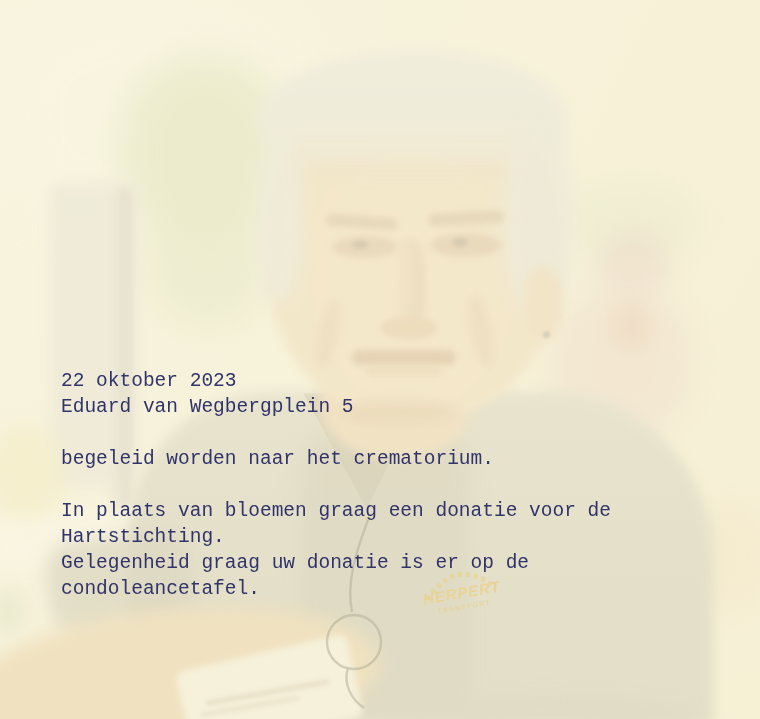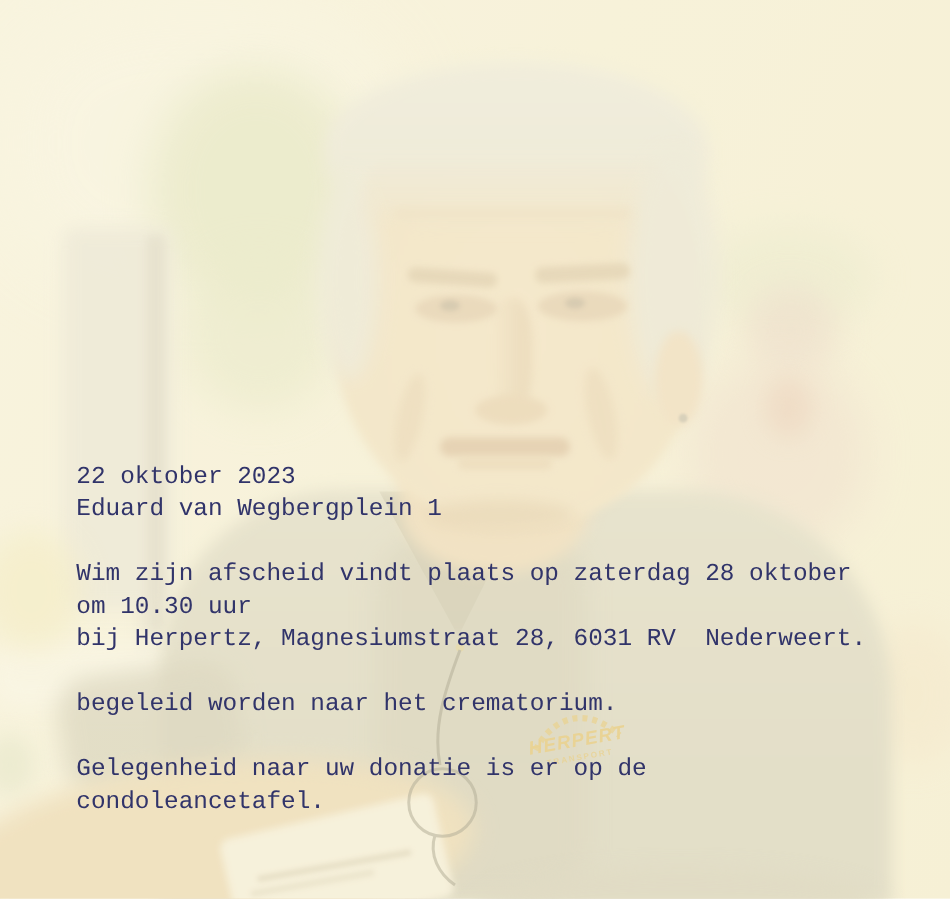"Eduard van Wegbergplein 1" div.line { text: 1 -> 5 }
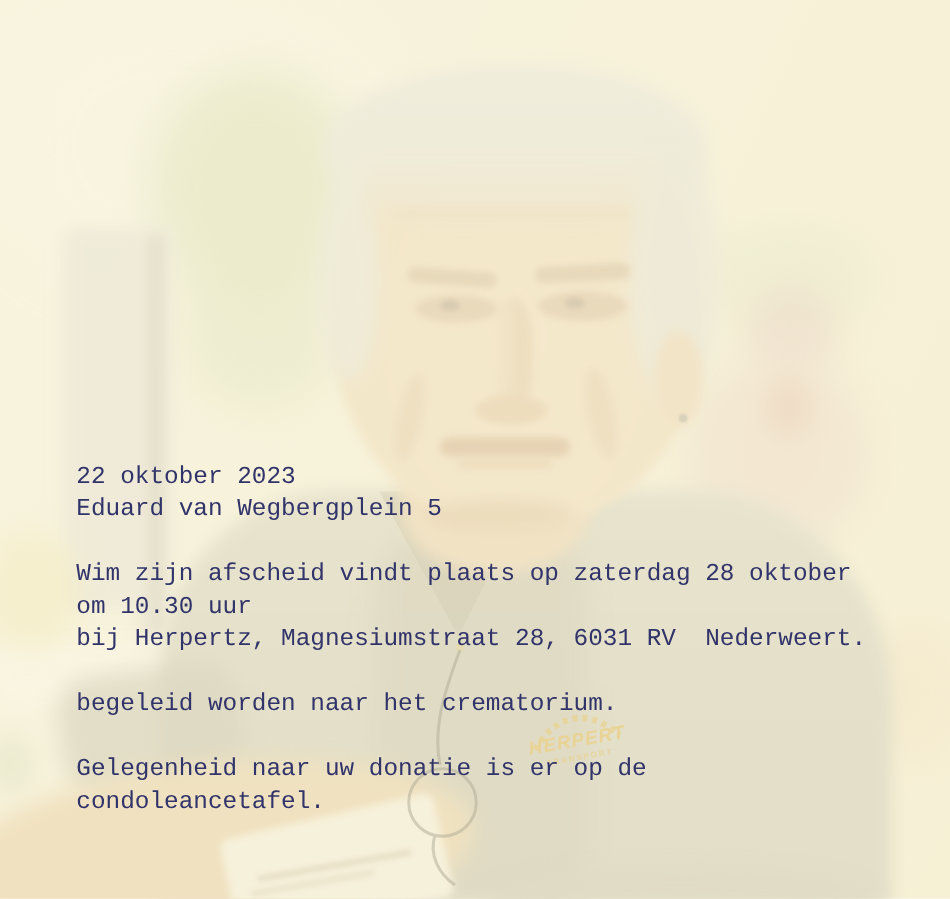"Wim zijn afscheid vindt plaats" div.para { html: <div> <div>Wim zijn afscheid vindt plaats op zaterdag 28 oktober om 10.30 uur</div> <div>bij Herpertz, Magnesiumstraat 28, 6031 RV Nederweert.</div> </div> -> none }
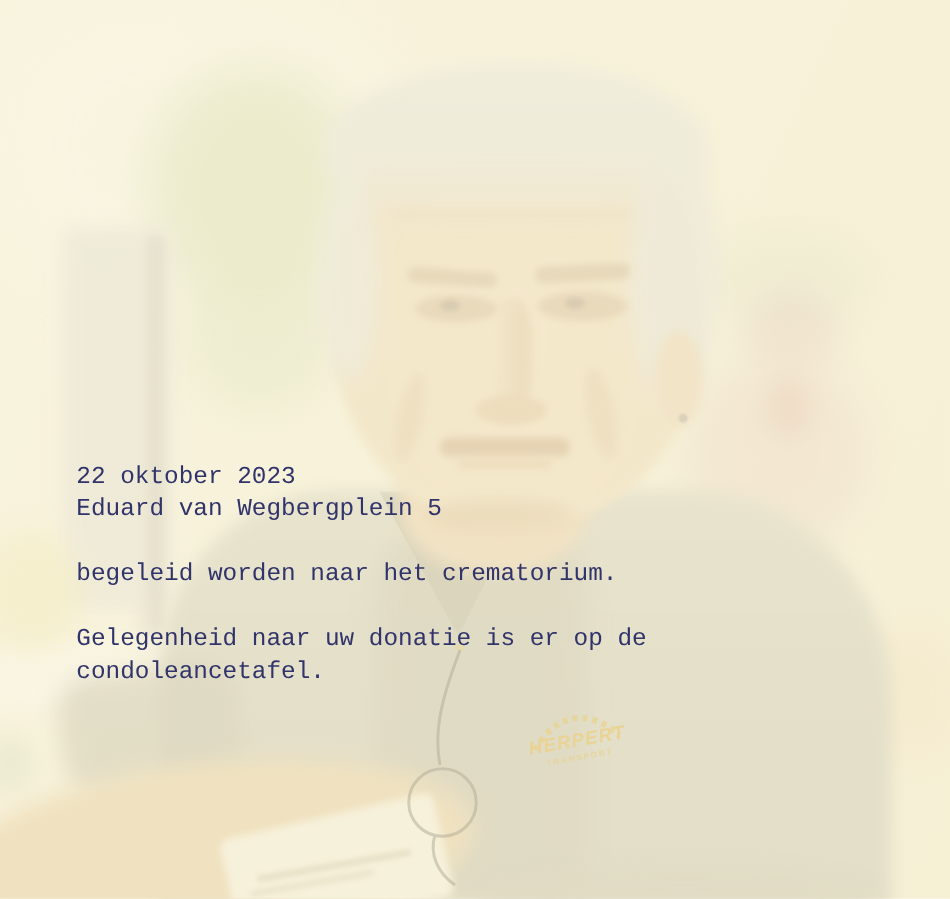"In plaats van bloemen graag" div.line { html: none -> <div>In plaats van bloemen graag een donatie voor de Hartstichting.</div> }
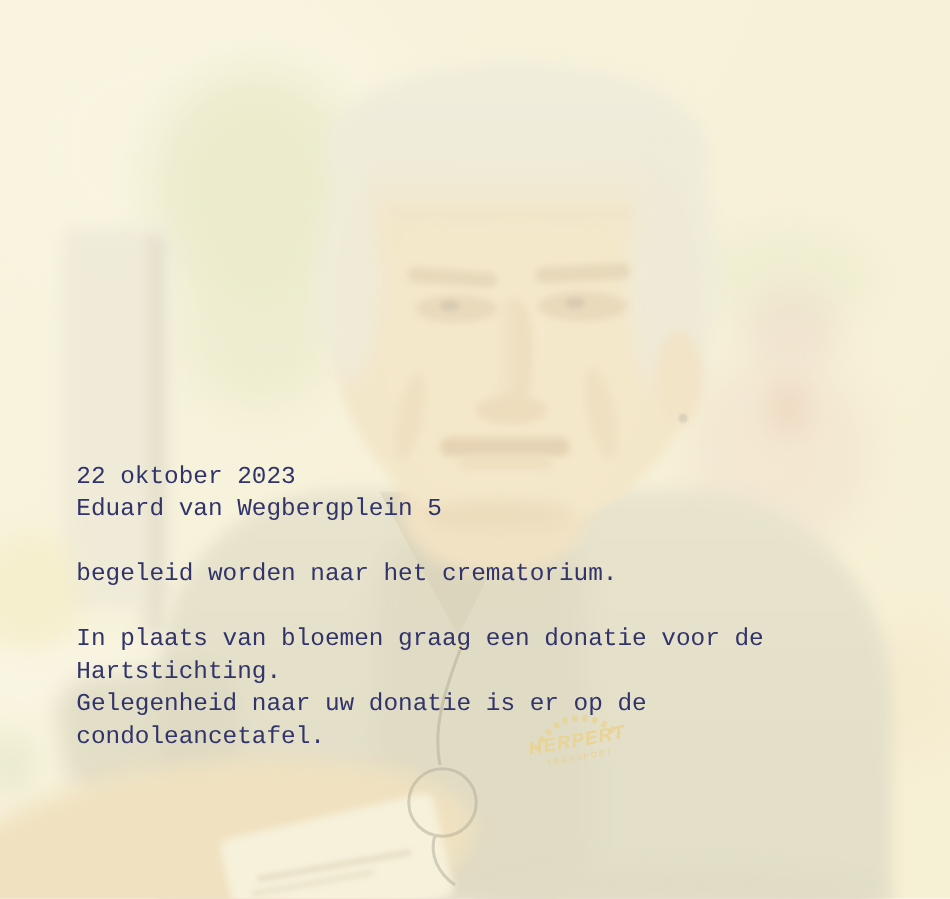"Gelegenheid naar uw donatie is" div.line { text: naar -> graag }
